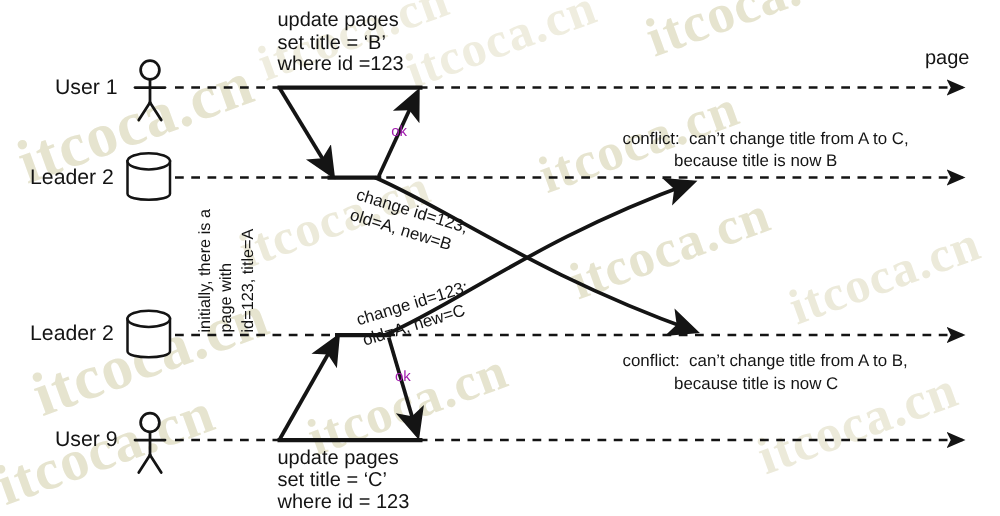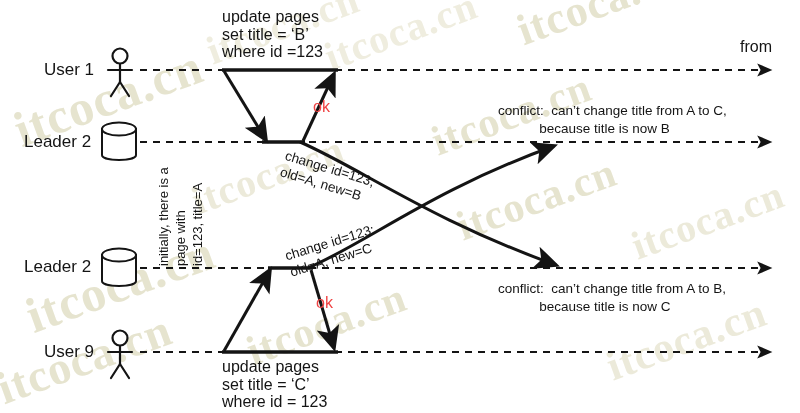"from" div.time-label { text: from -> page }
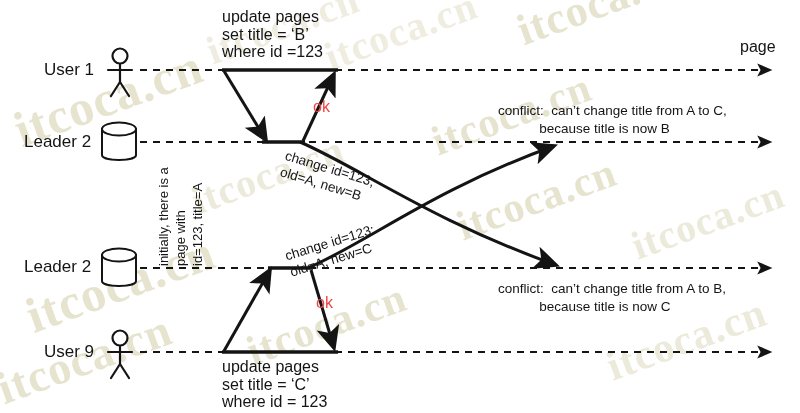"ok" .ok-label { color: #ef4444 -> #a21caf; font-size: 16px -> 12px }
